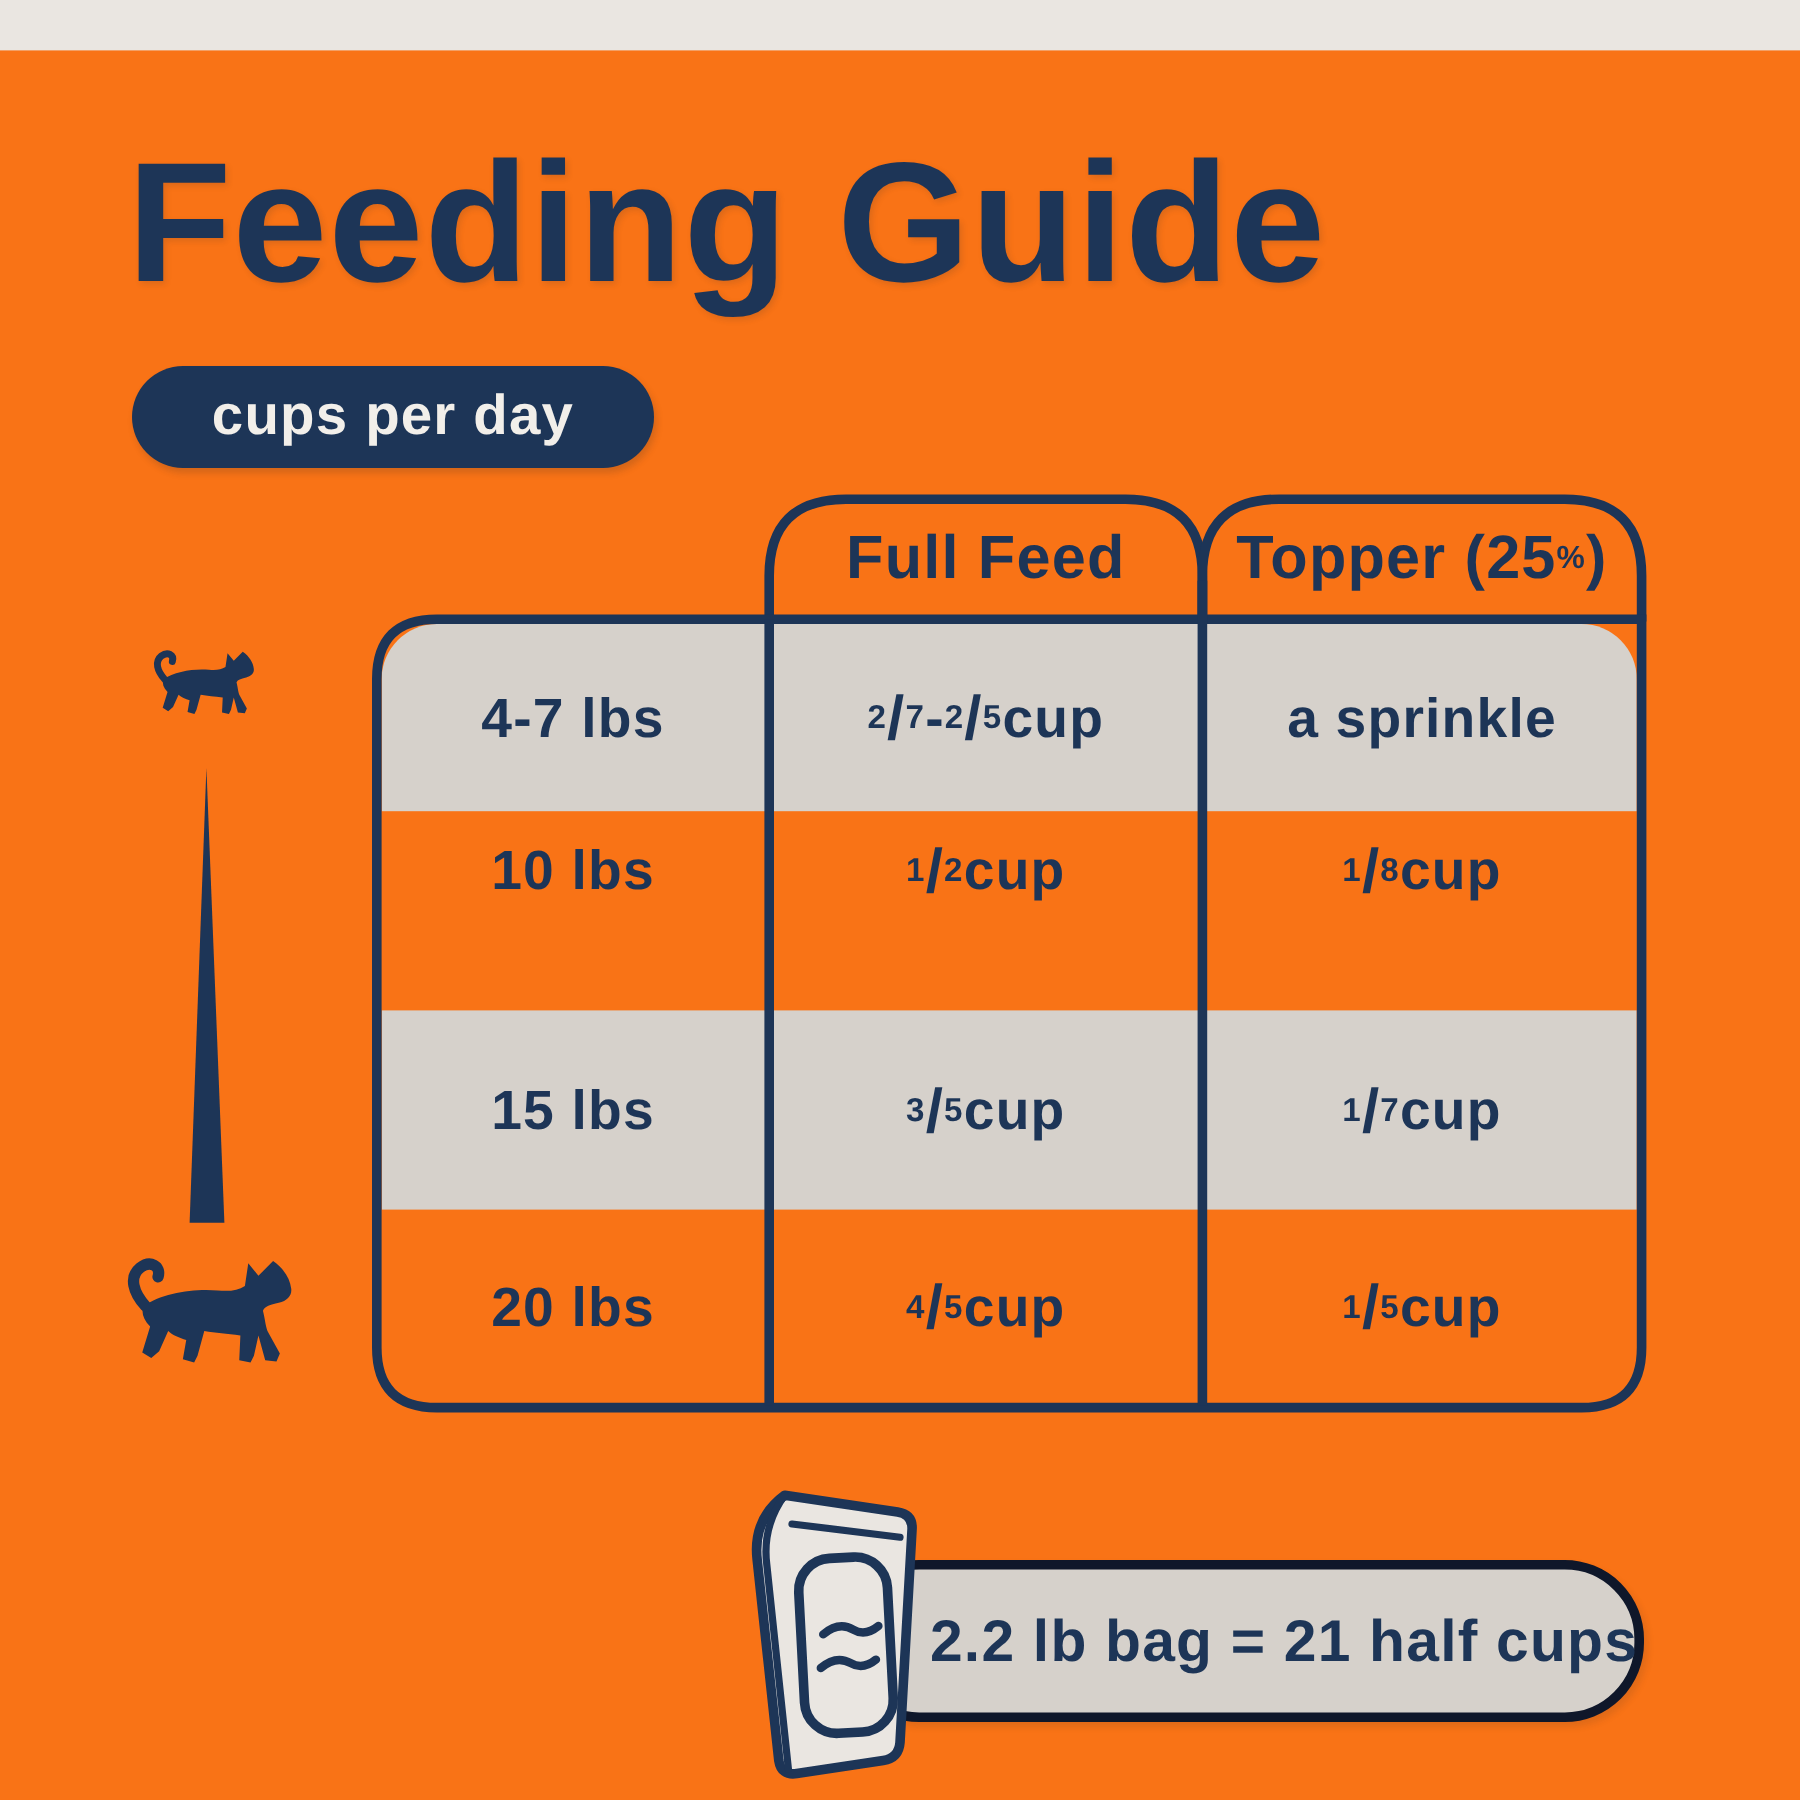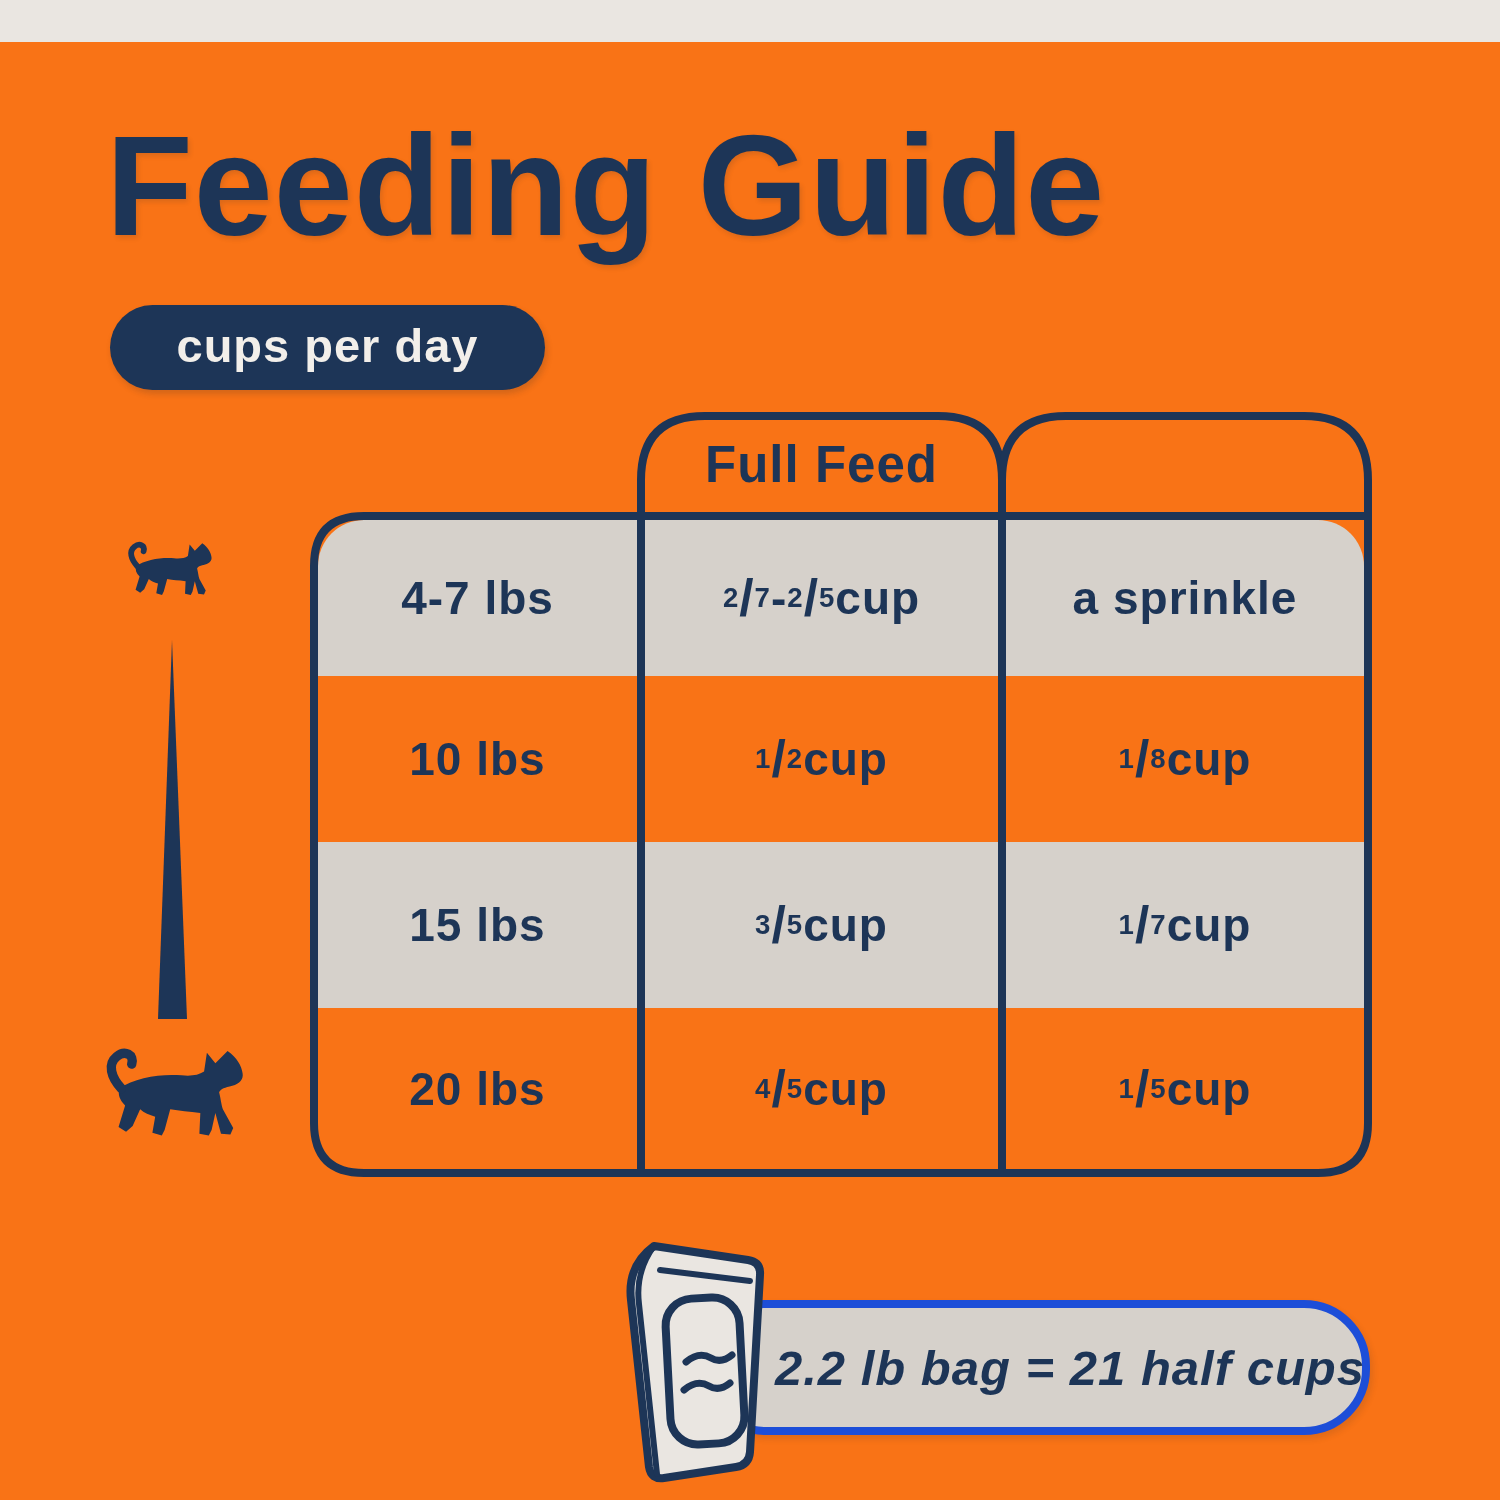"Topper (25 )" div.cell { html: none -> <div>Topper (25<span>%</span>)</div> }
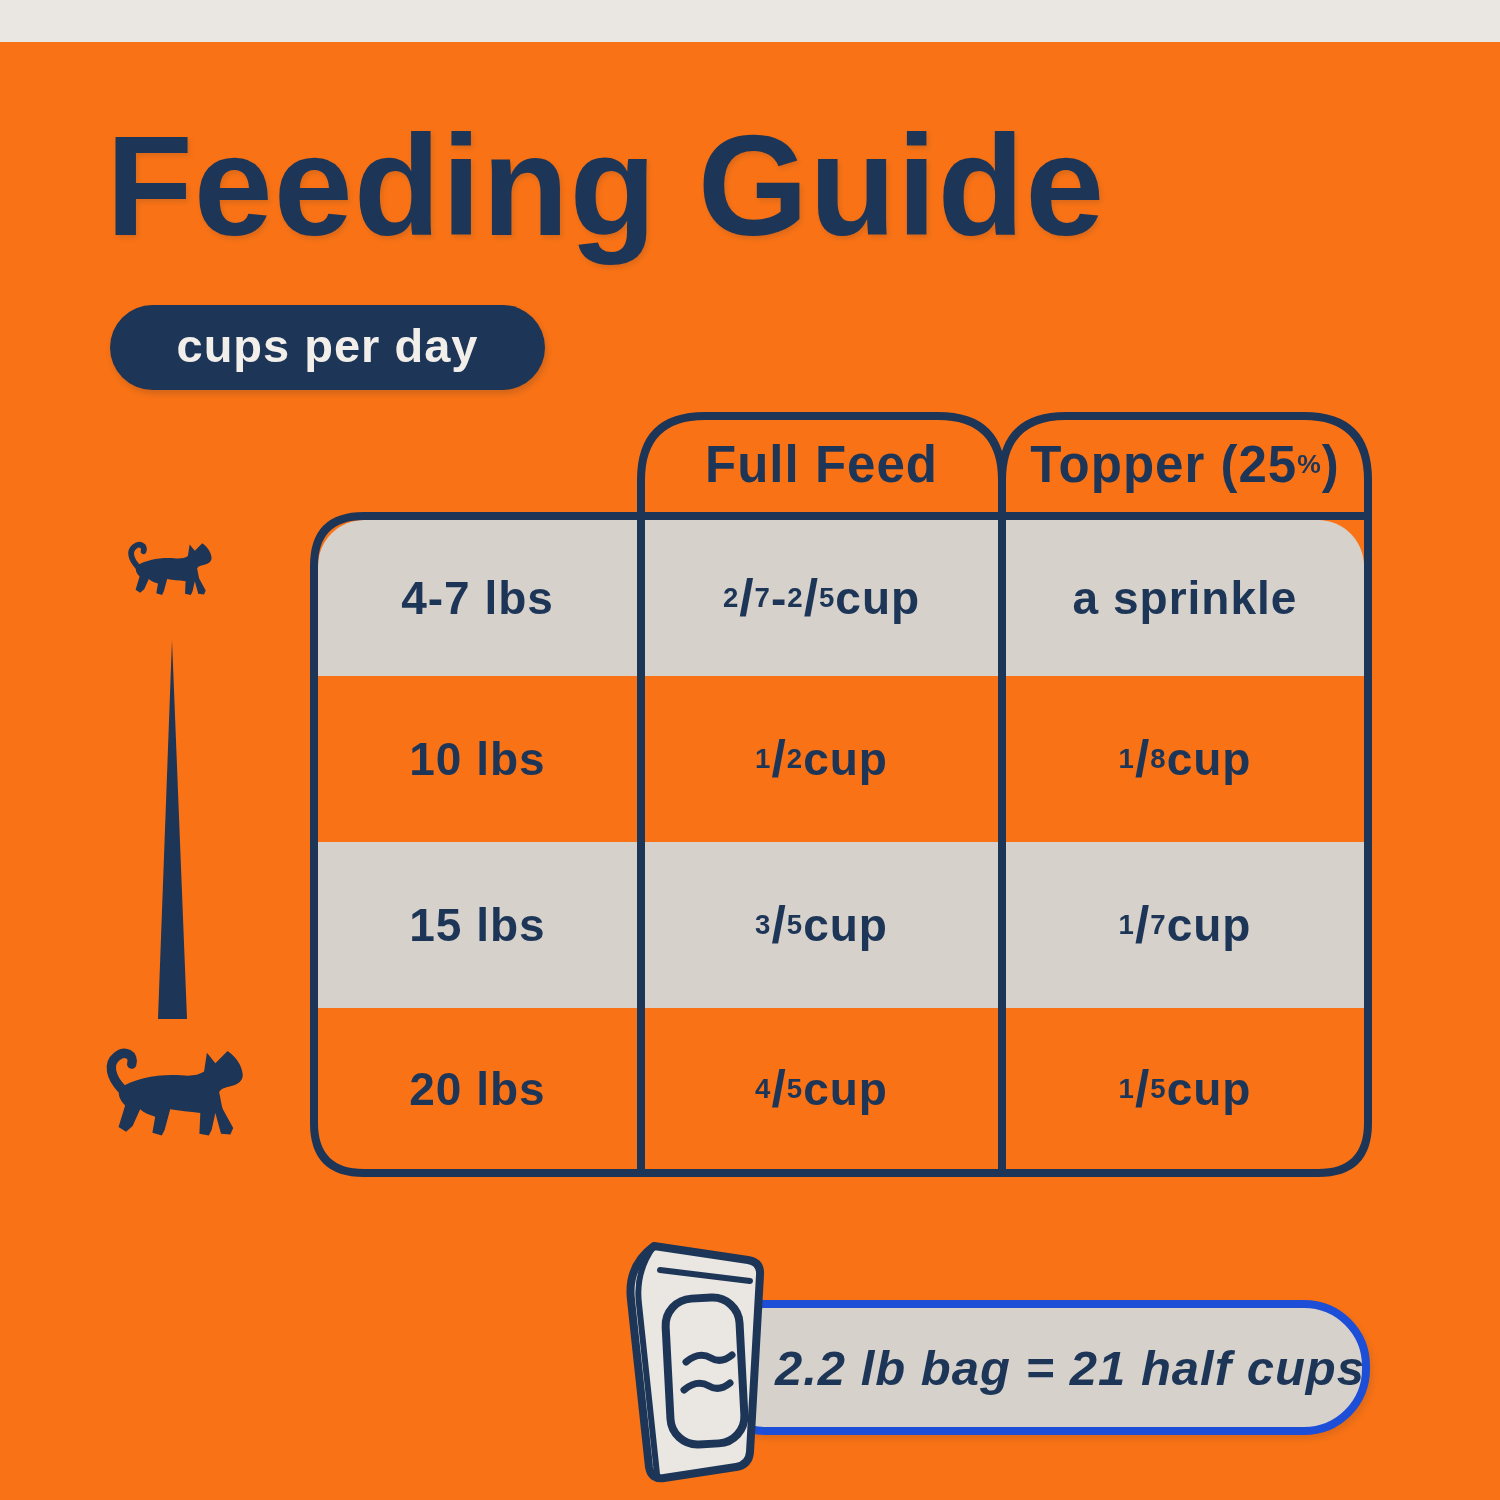"10 lbs" .row2 { top: 634px -> 600px }
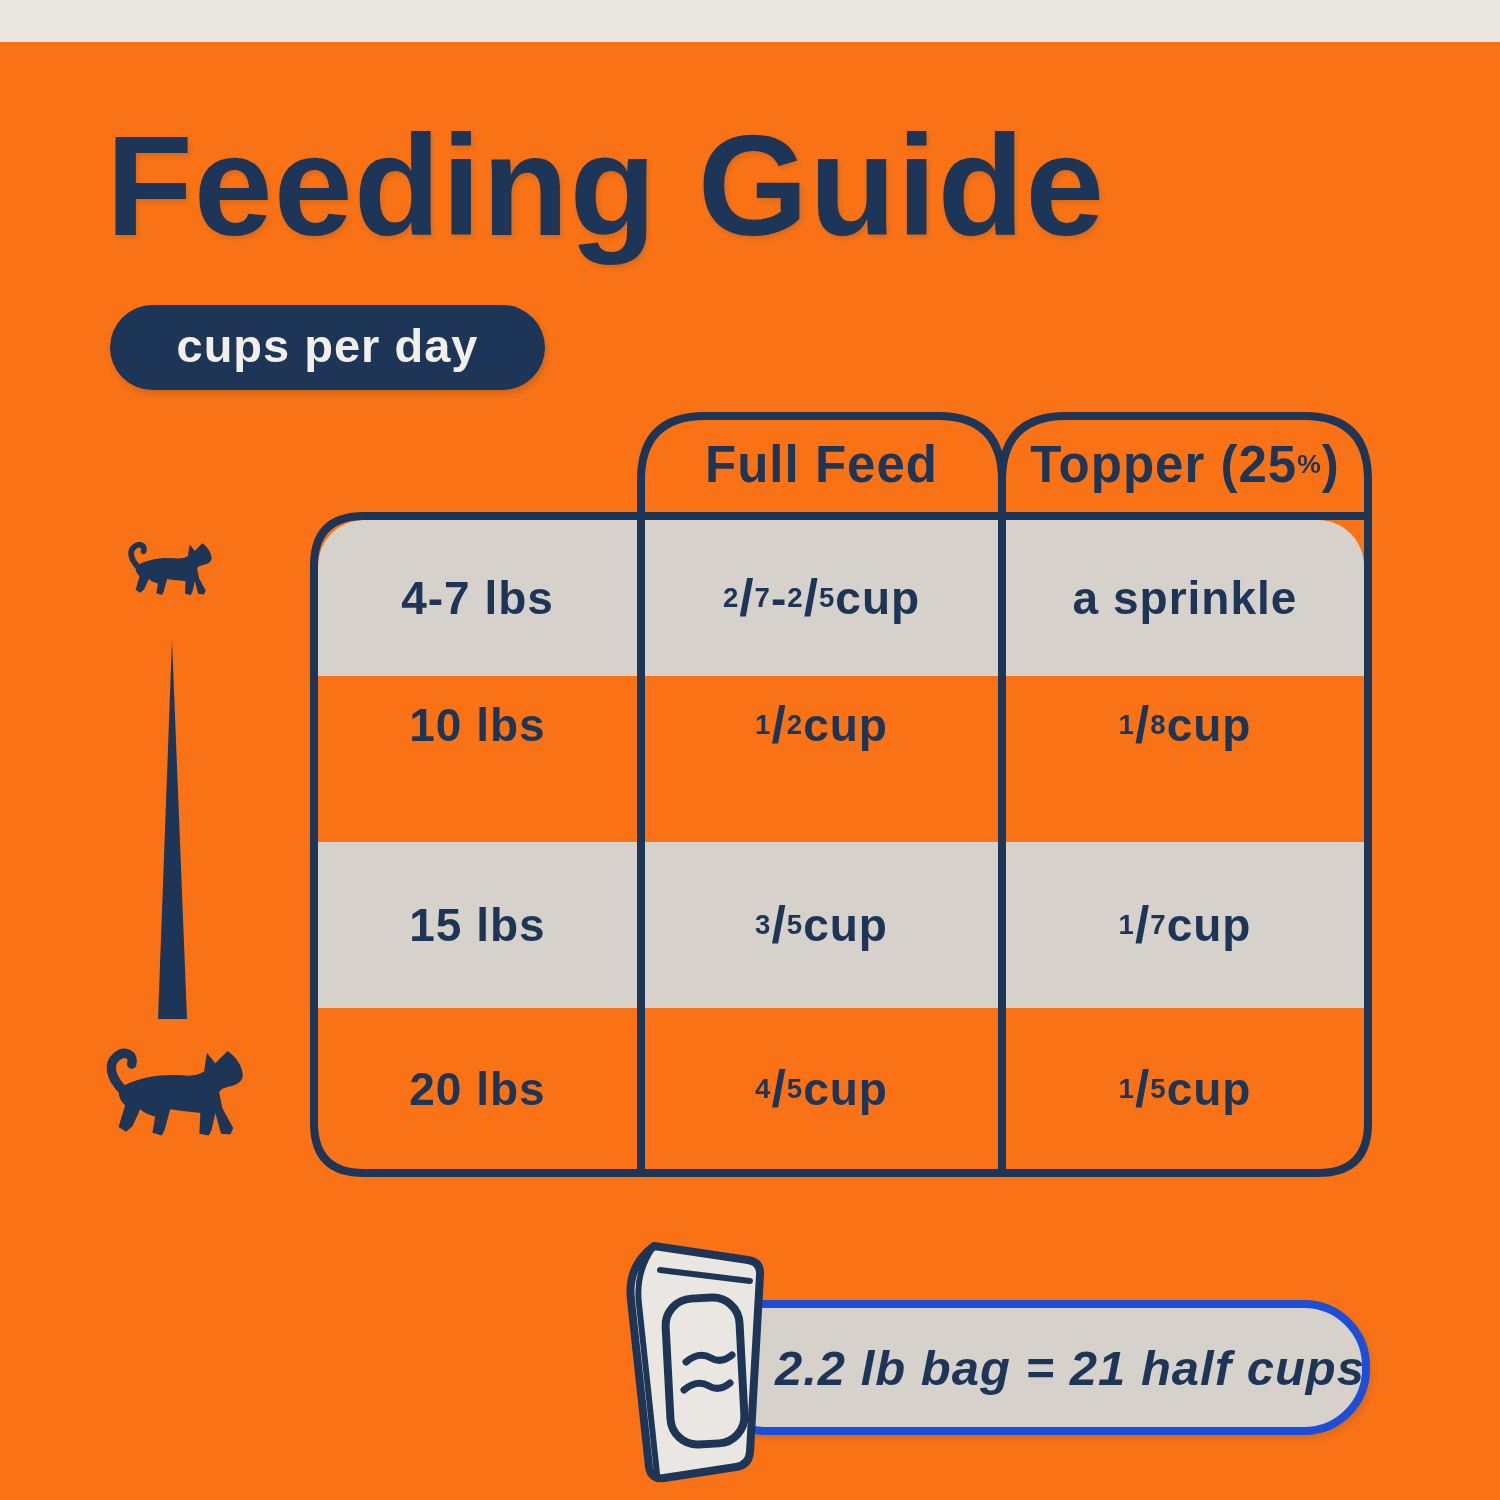"2.2 lb bag = 21" .bag-badge { border: 8px solid #1d4ed8 -> 8px solid #0f172a; font-style: italic -> none }
